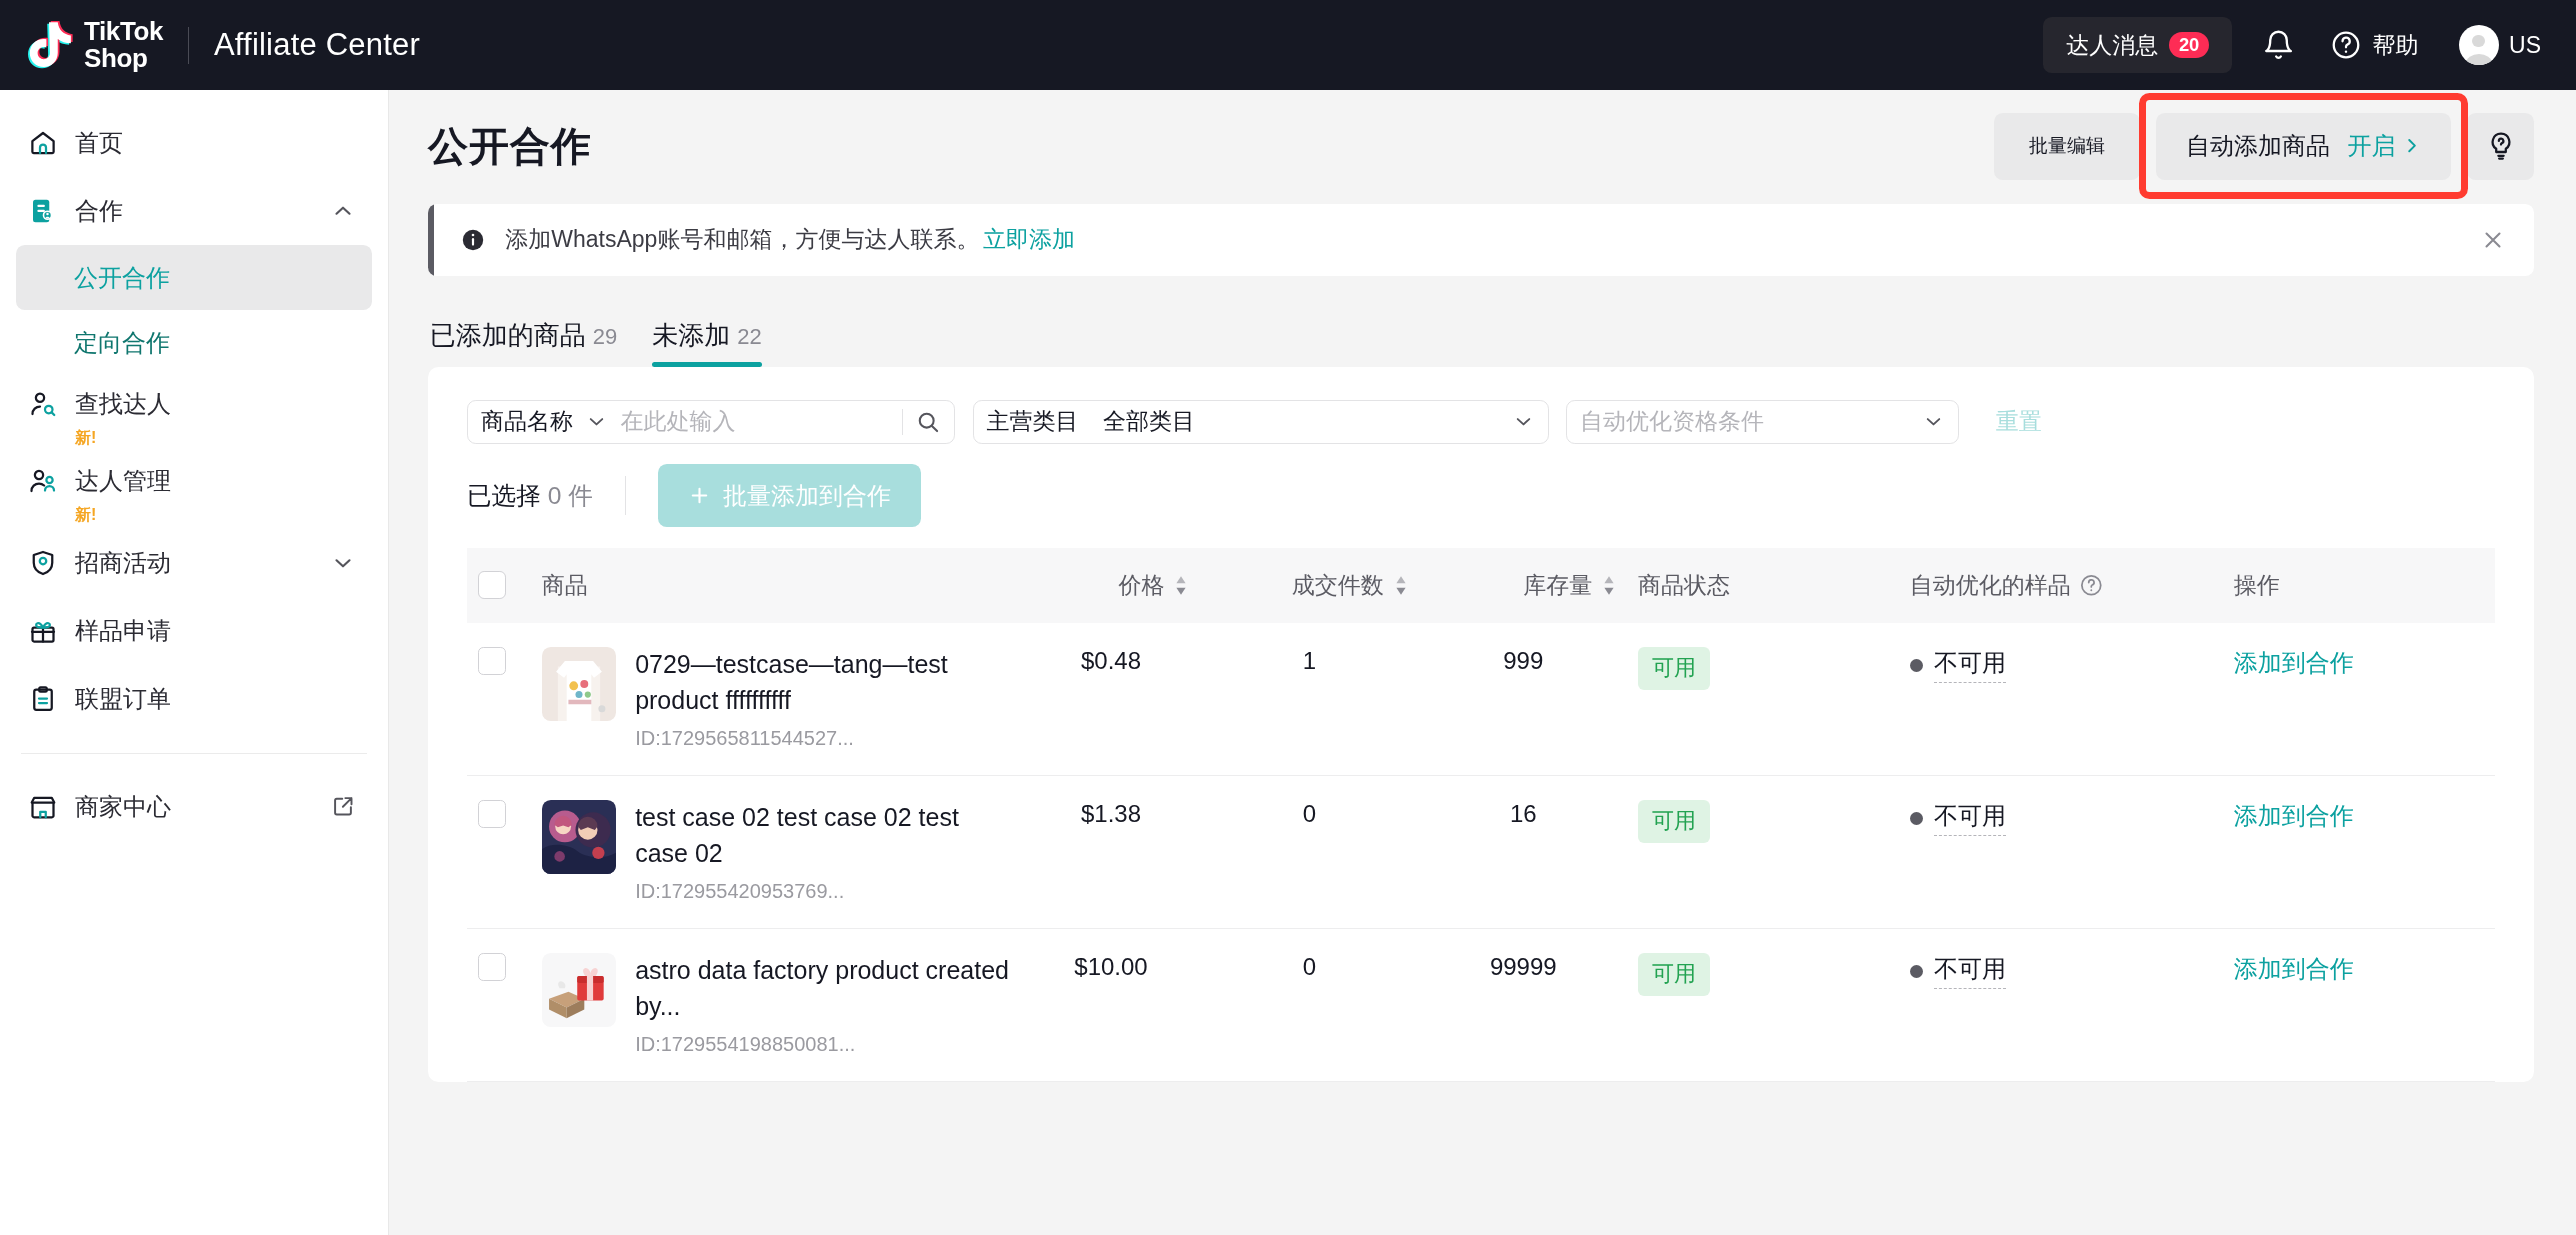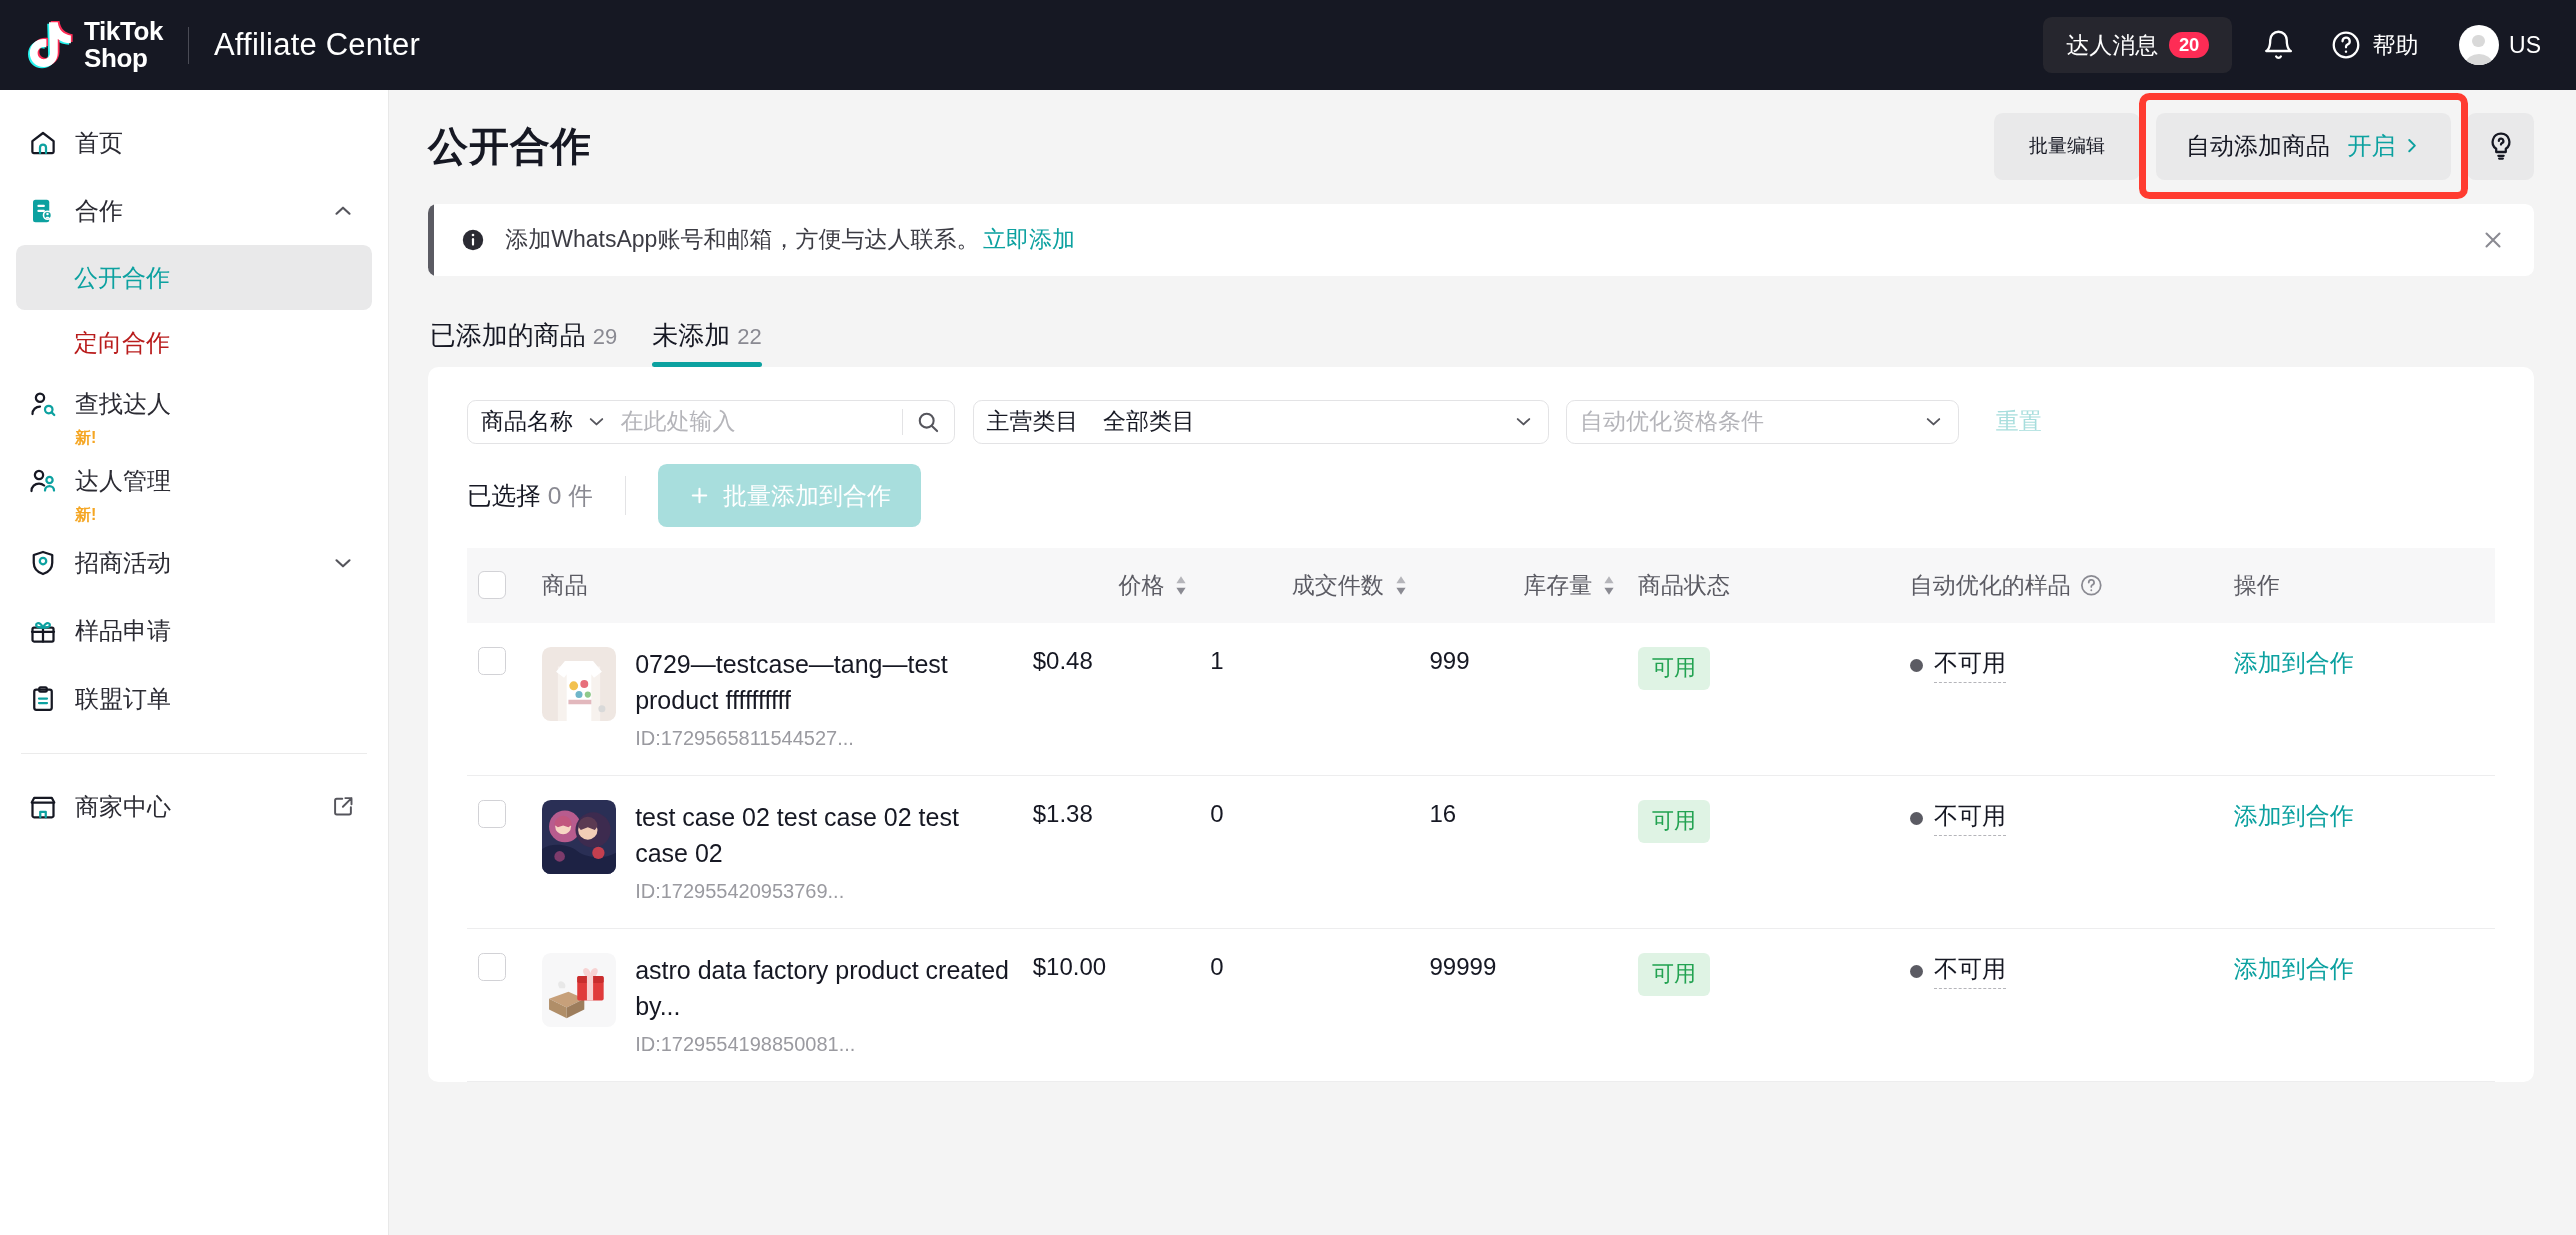"定向合作" .nav-sub { color: #b91c1c -> #0f766e }
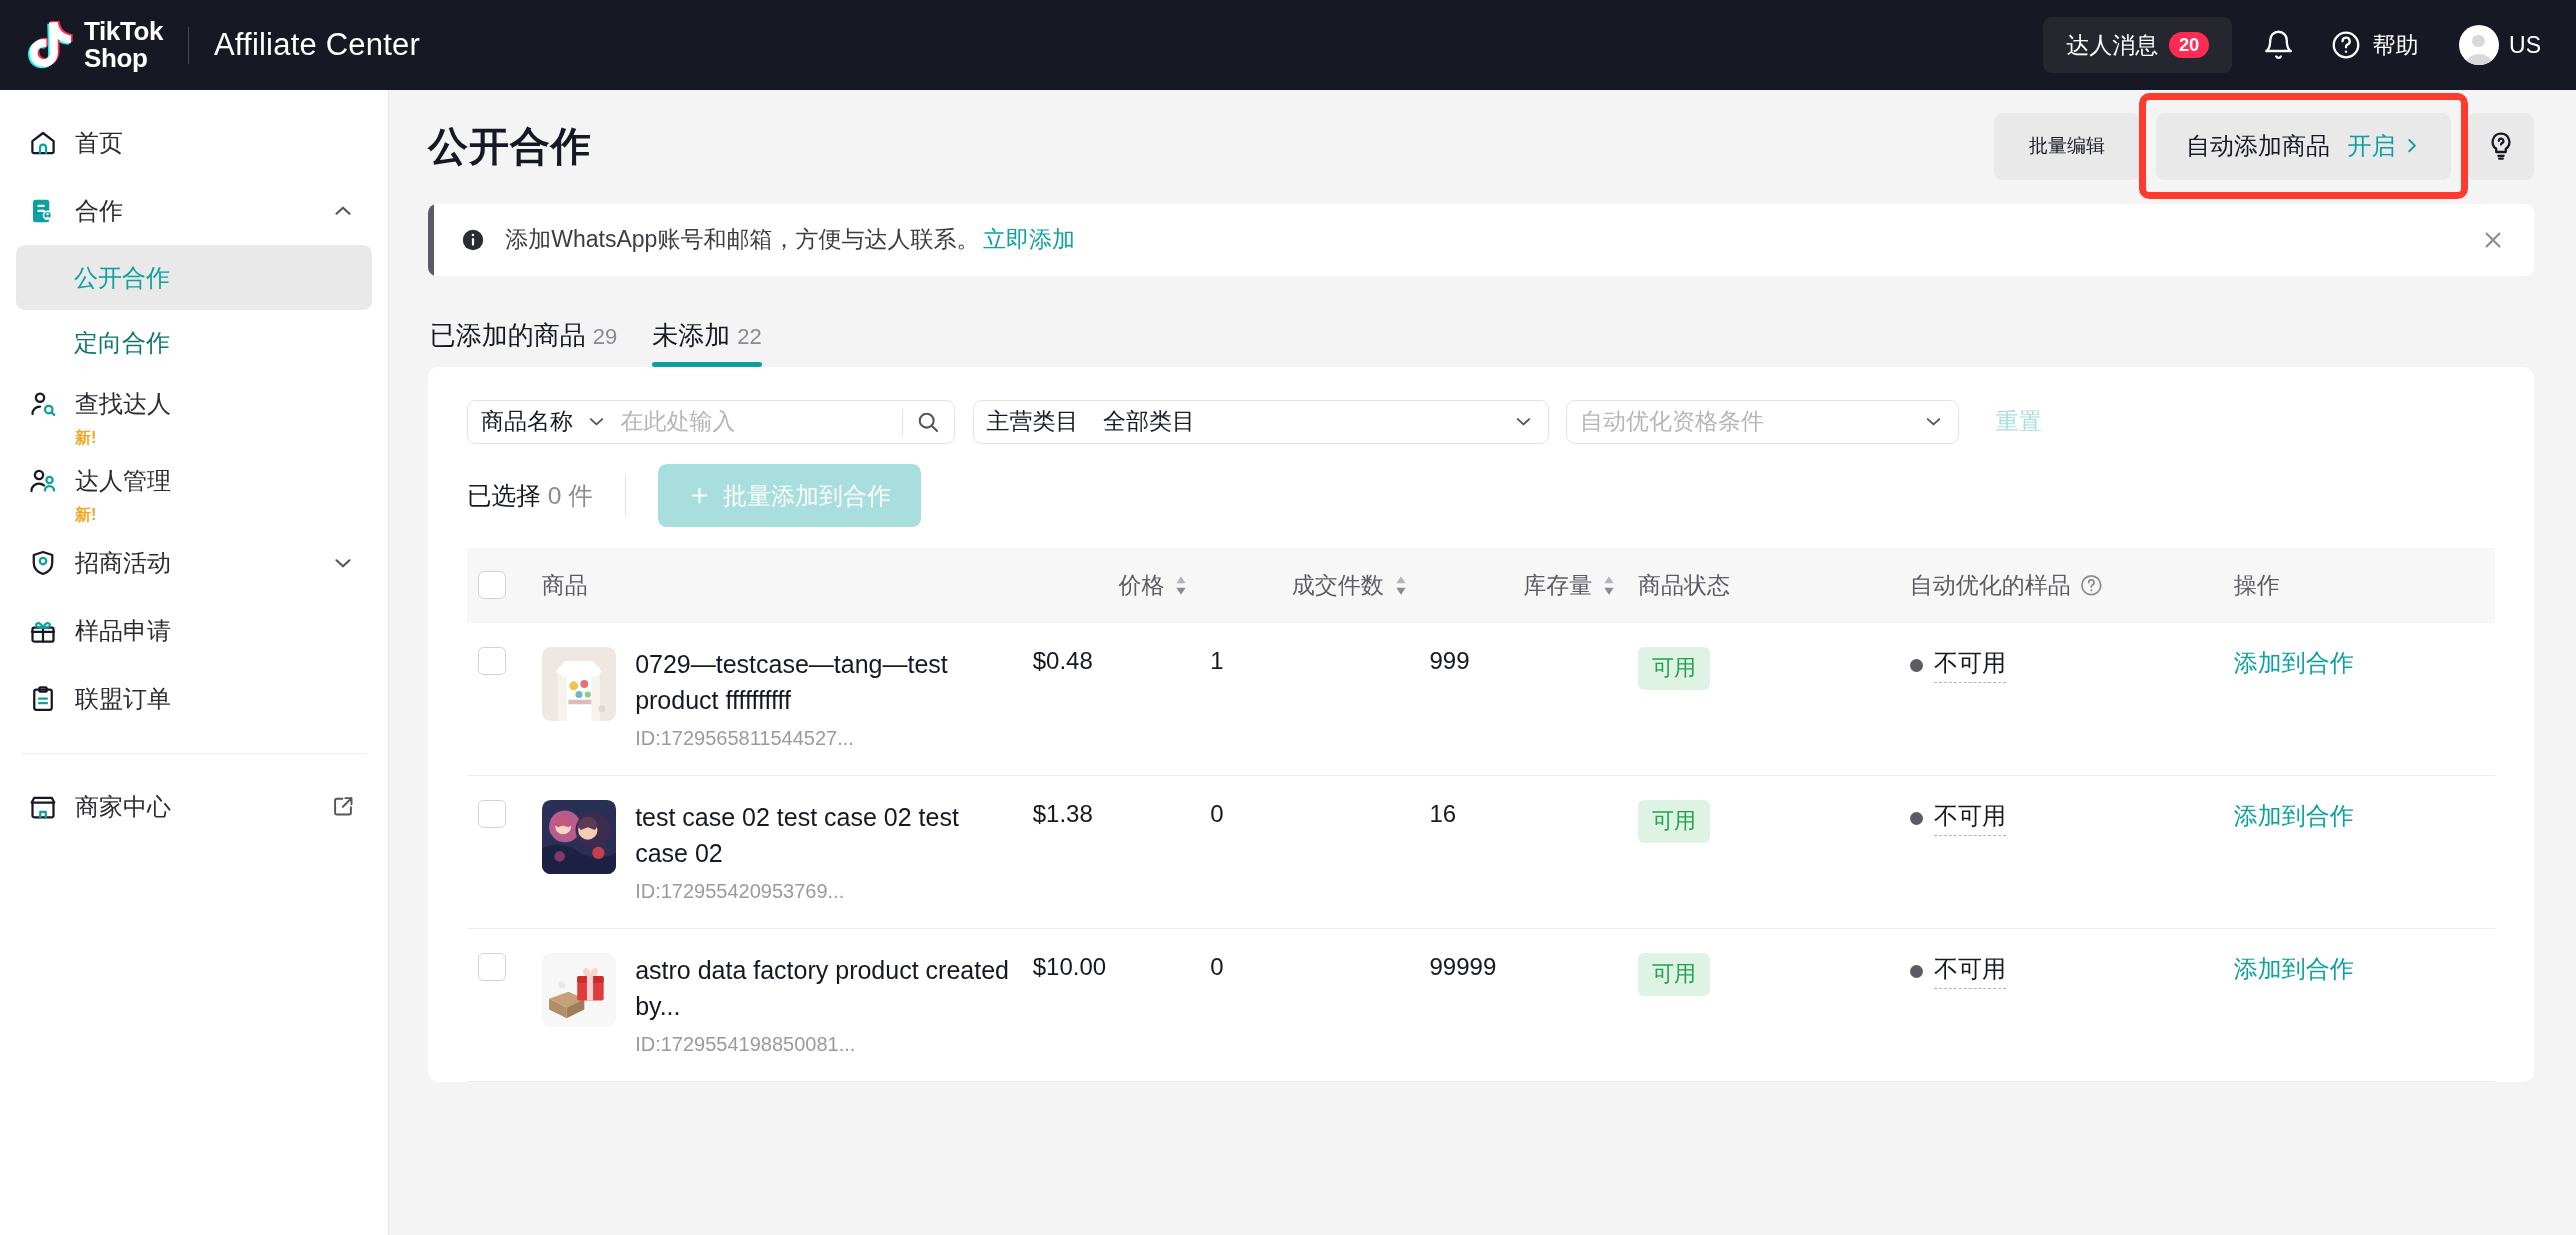"$0.48" tbody td.num { text-align: left -> center }
